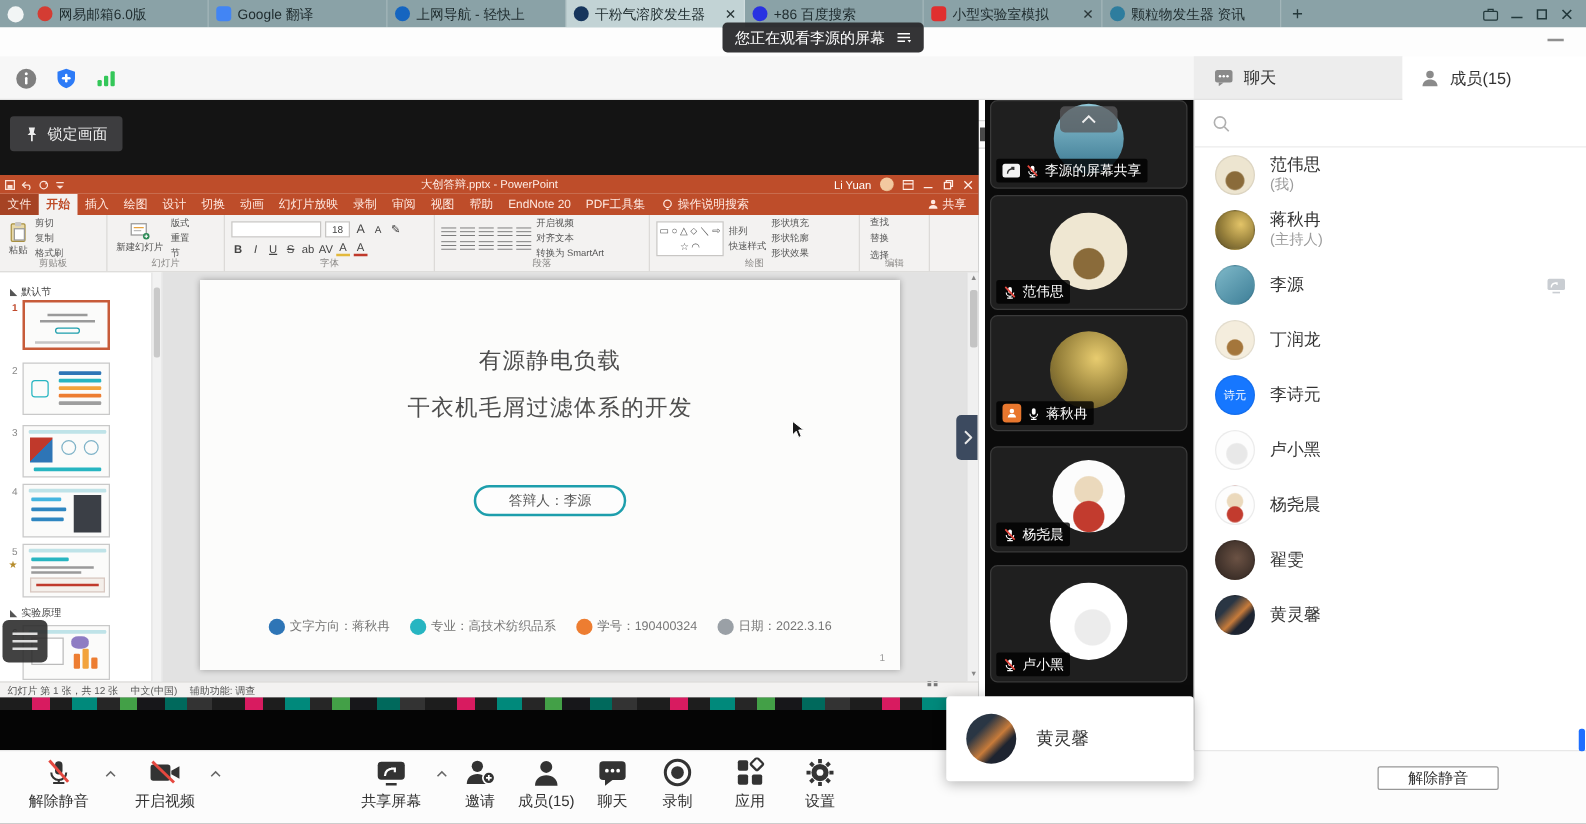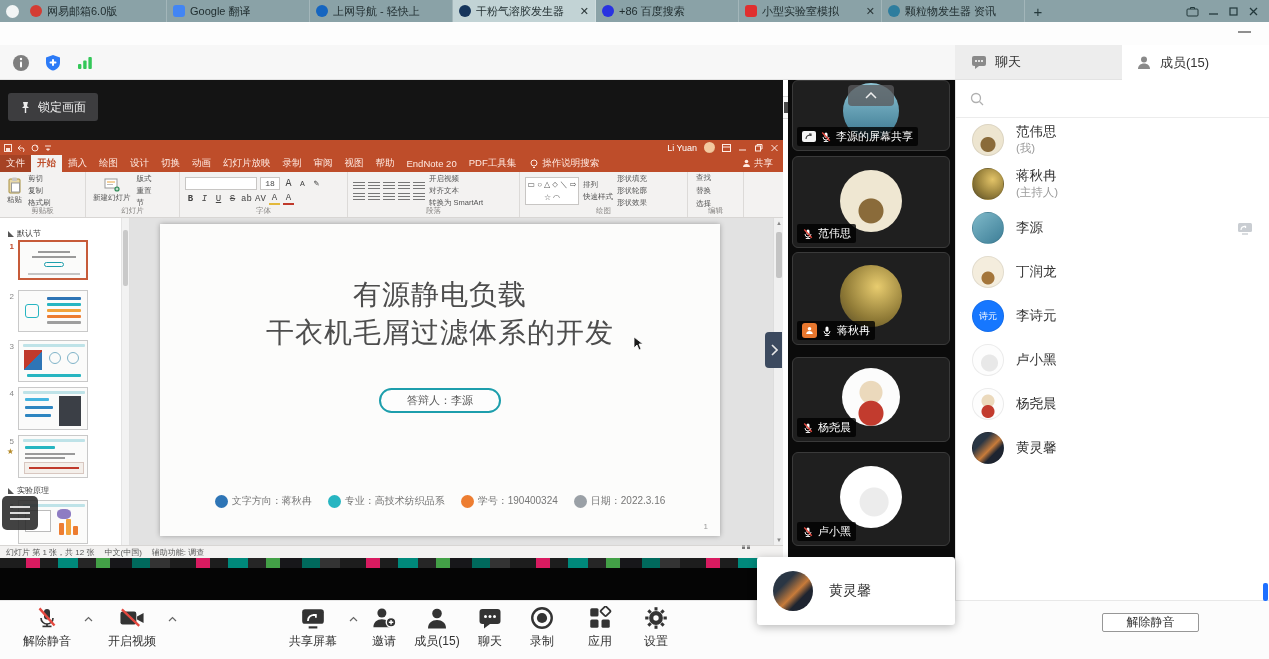"您正在观看李源的屏幕" div.abs { html: none -> <div> <span>您正在观看李源的屏幕</span> <span> <svg> <path></path> <path></path> </svg> </span> </div> }
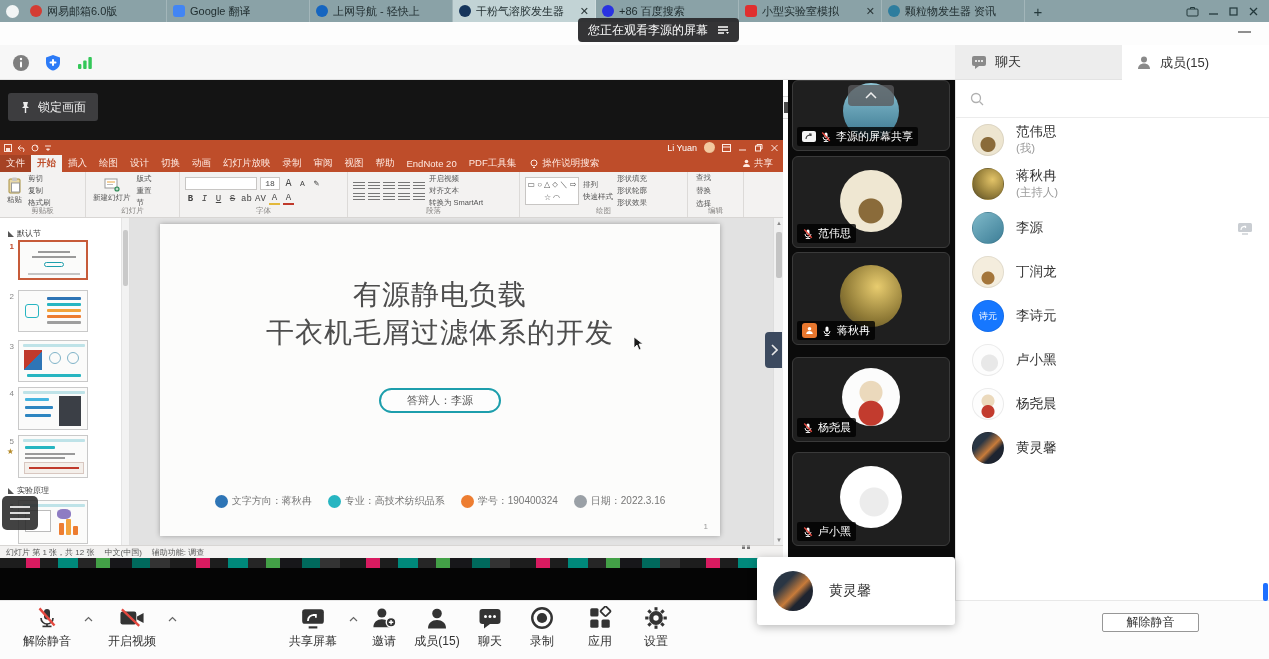"大创答辩.pptx - PowerPoint" span.t { html: none -> <span>大创答辩.pptx - PowerPoint</span> }
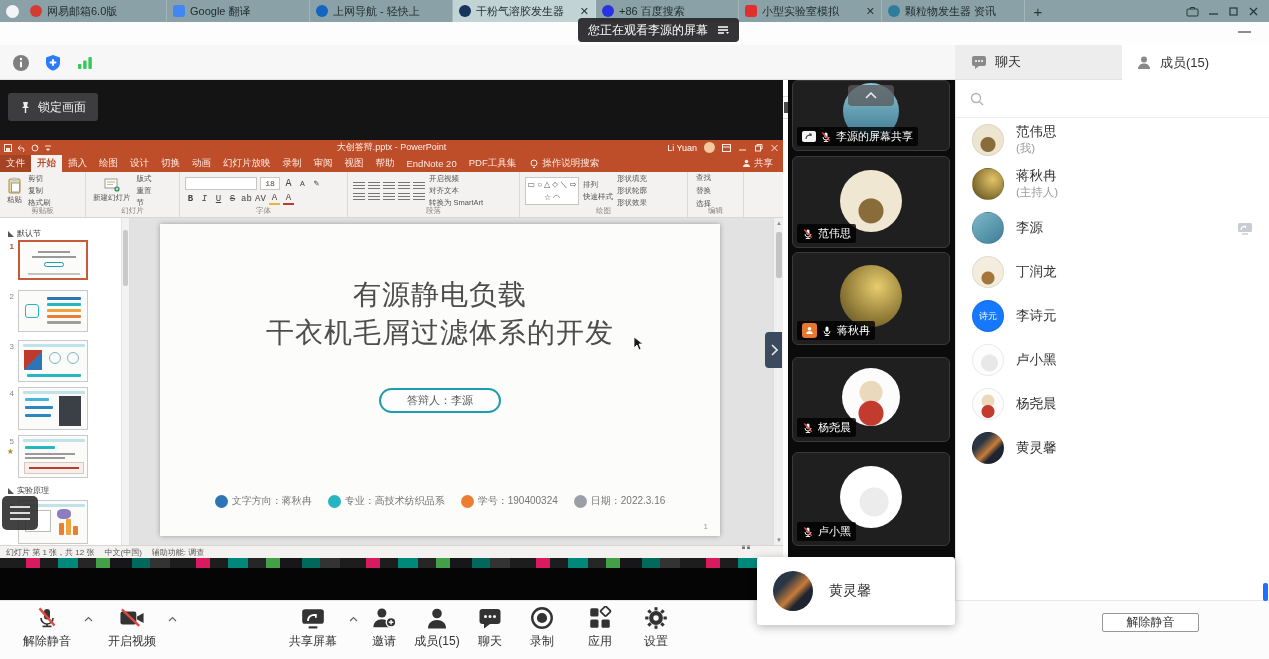"18" .fontrows { font-family: Liberation Mono, monospace -> none }
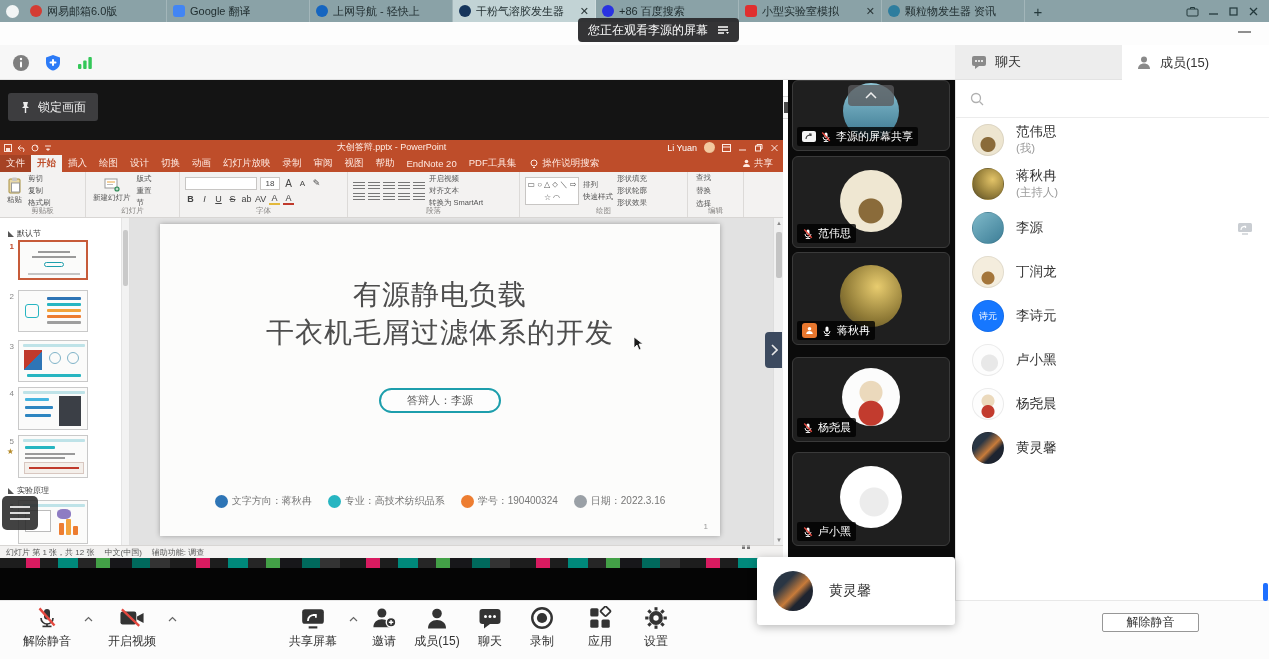"有源静电负载" .s-title { font-size: 28px -> 18px }
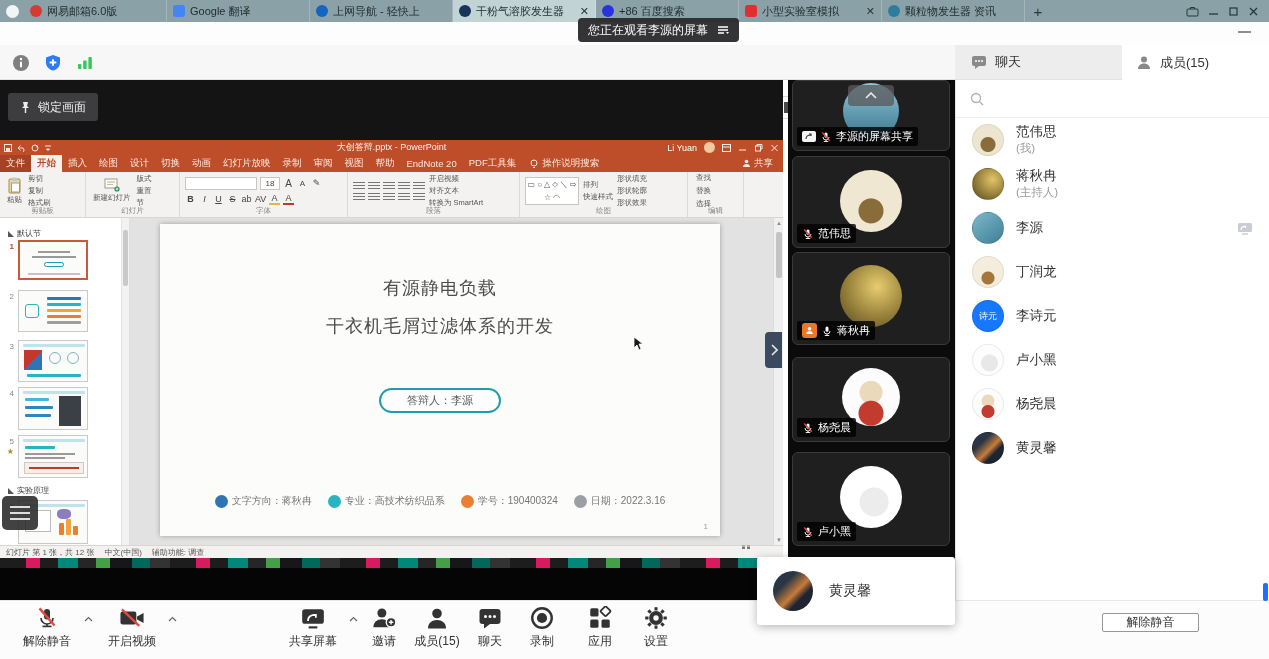"翟雯" div.mrow { html: none -> <div> <span> <i></i> </span> <span> <span>翟雯</span> </span> </div> }
